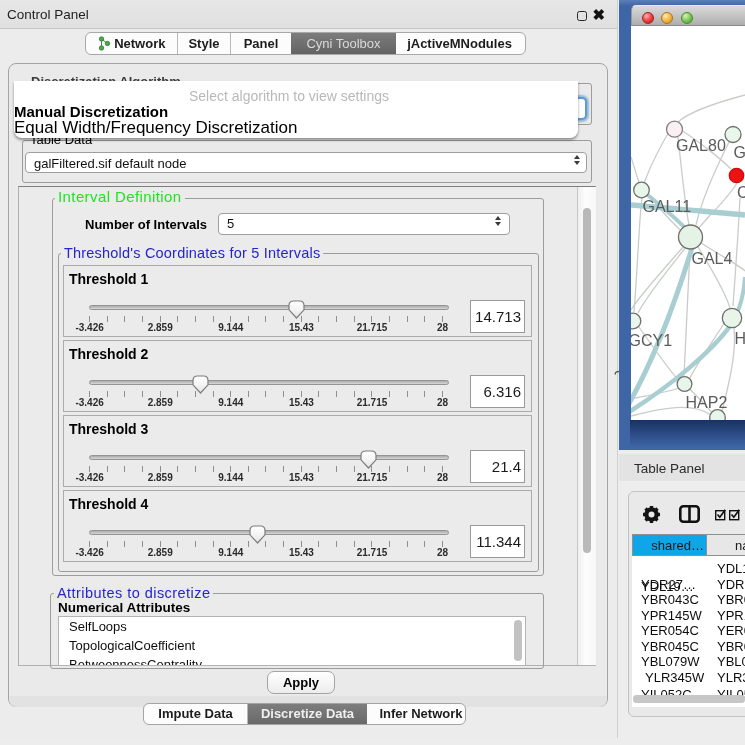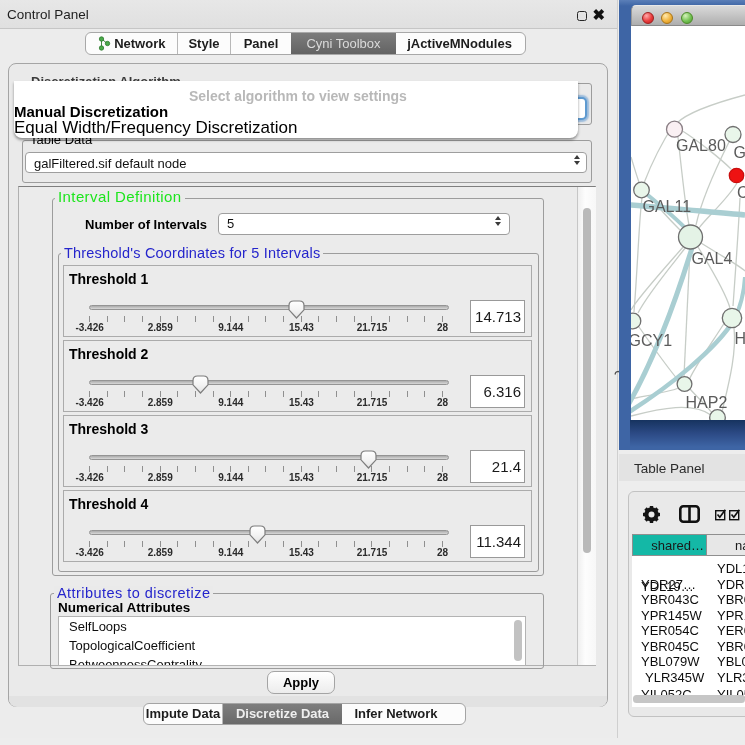"Select algorithm to view settings" div.abs { font-weight: 700 -> 400 }
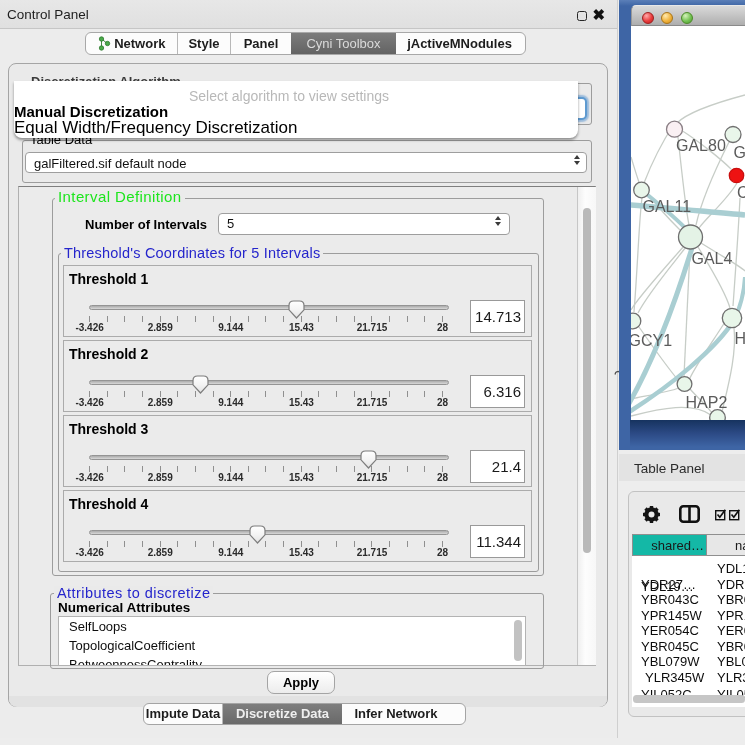"shared…" div.abs { background: #14b8a6 -> #0ea5e9 }
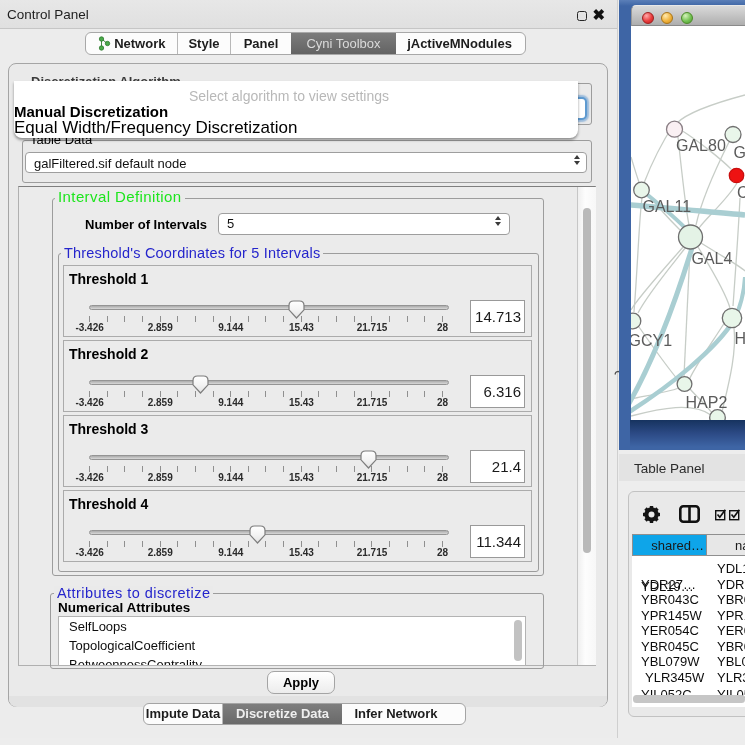"Impute Data" div.seg { width: 79px -> 104px }
